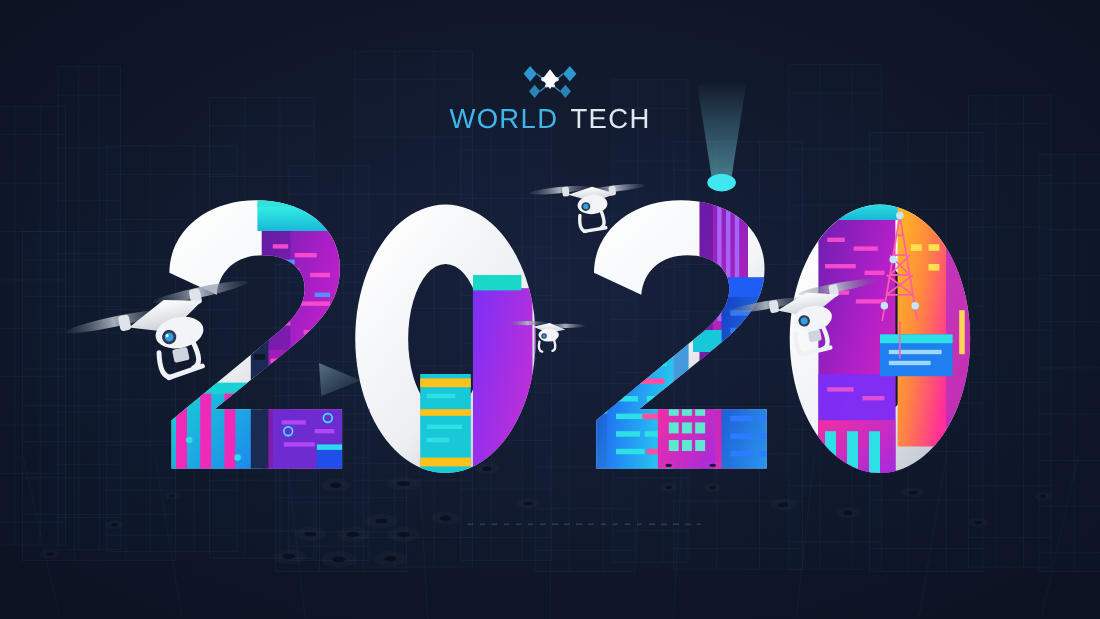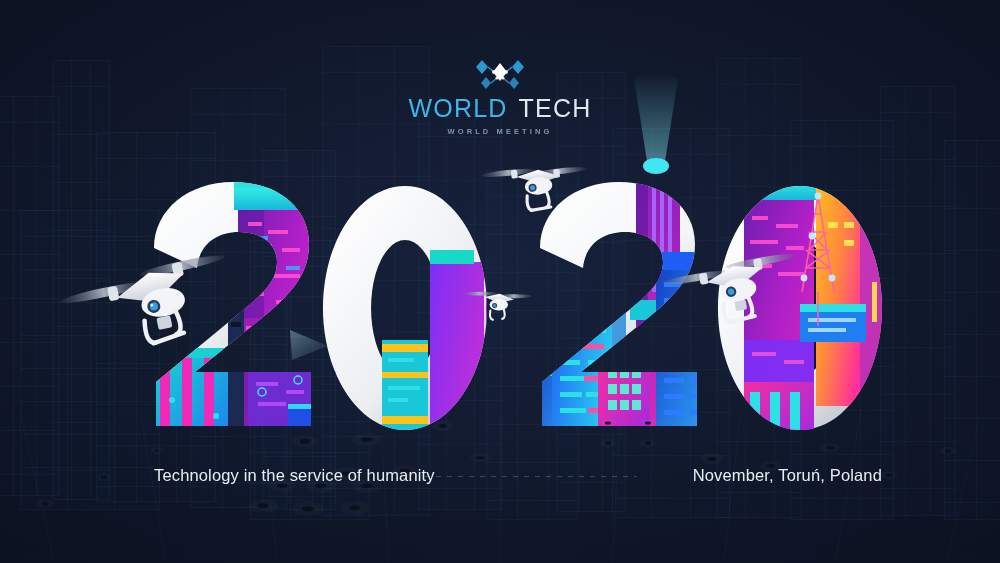"WORLD MEETING" div.logosub { html: <div>WORLD MEETING</div> -> none }
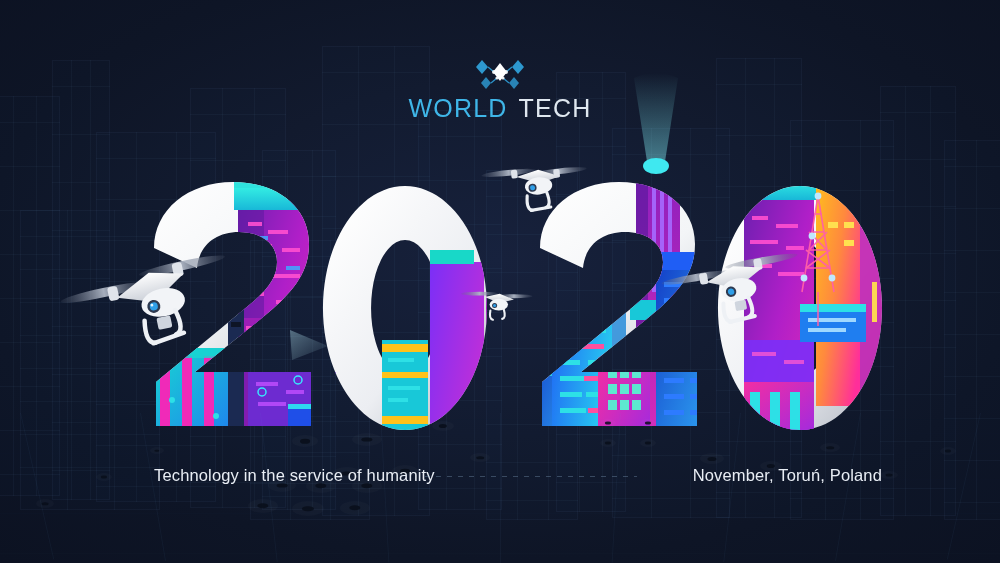"Technology in the service of" div.tagline { html: <div>Technology in the service of humanity</div> -> none }
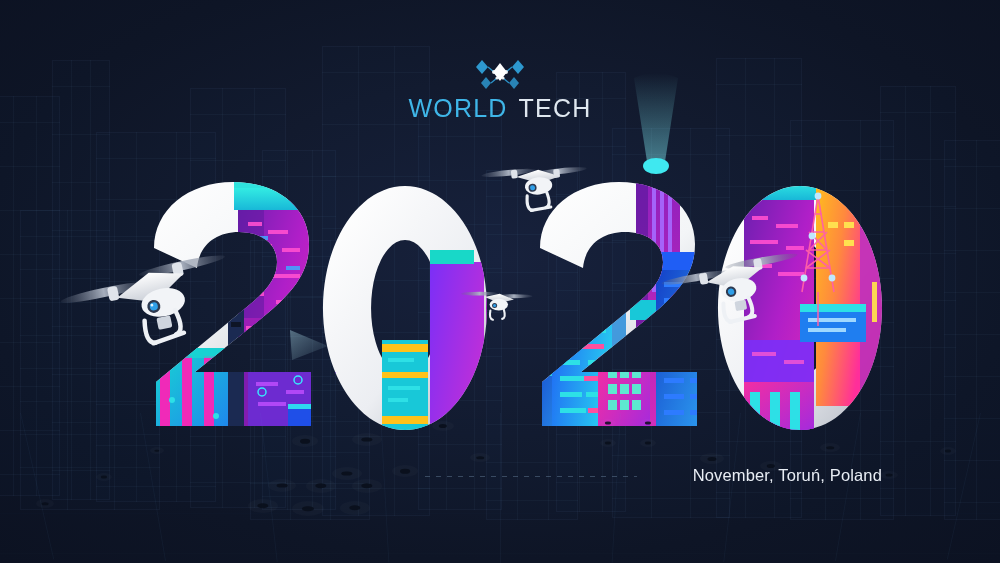"November, Toruń, Poland" div.place { html: <div>November, Toruń, Poland</div> -> none }
